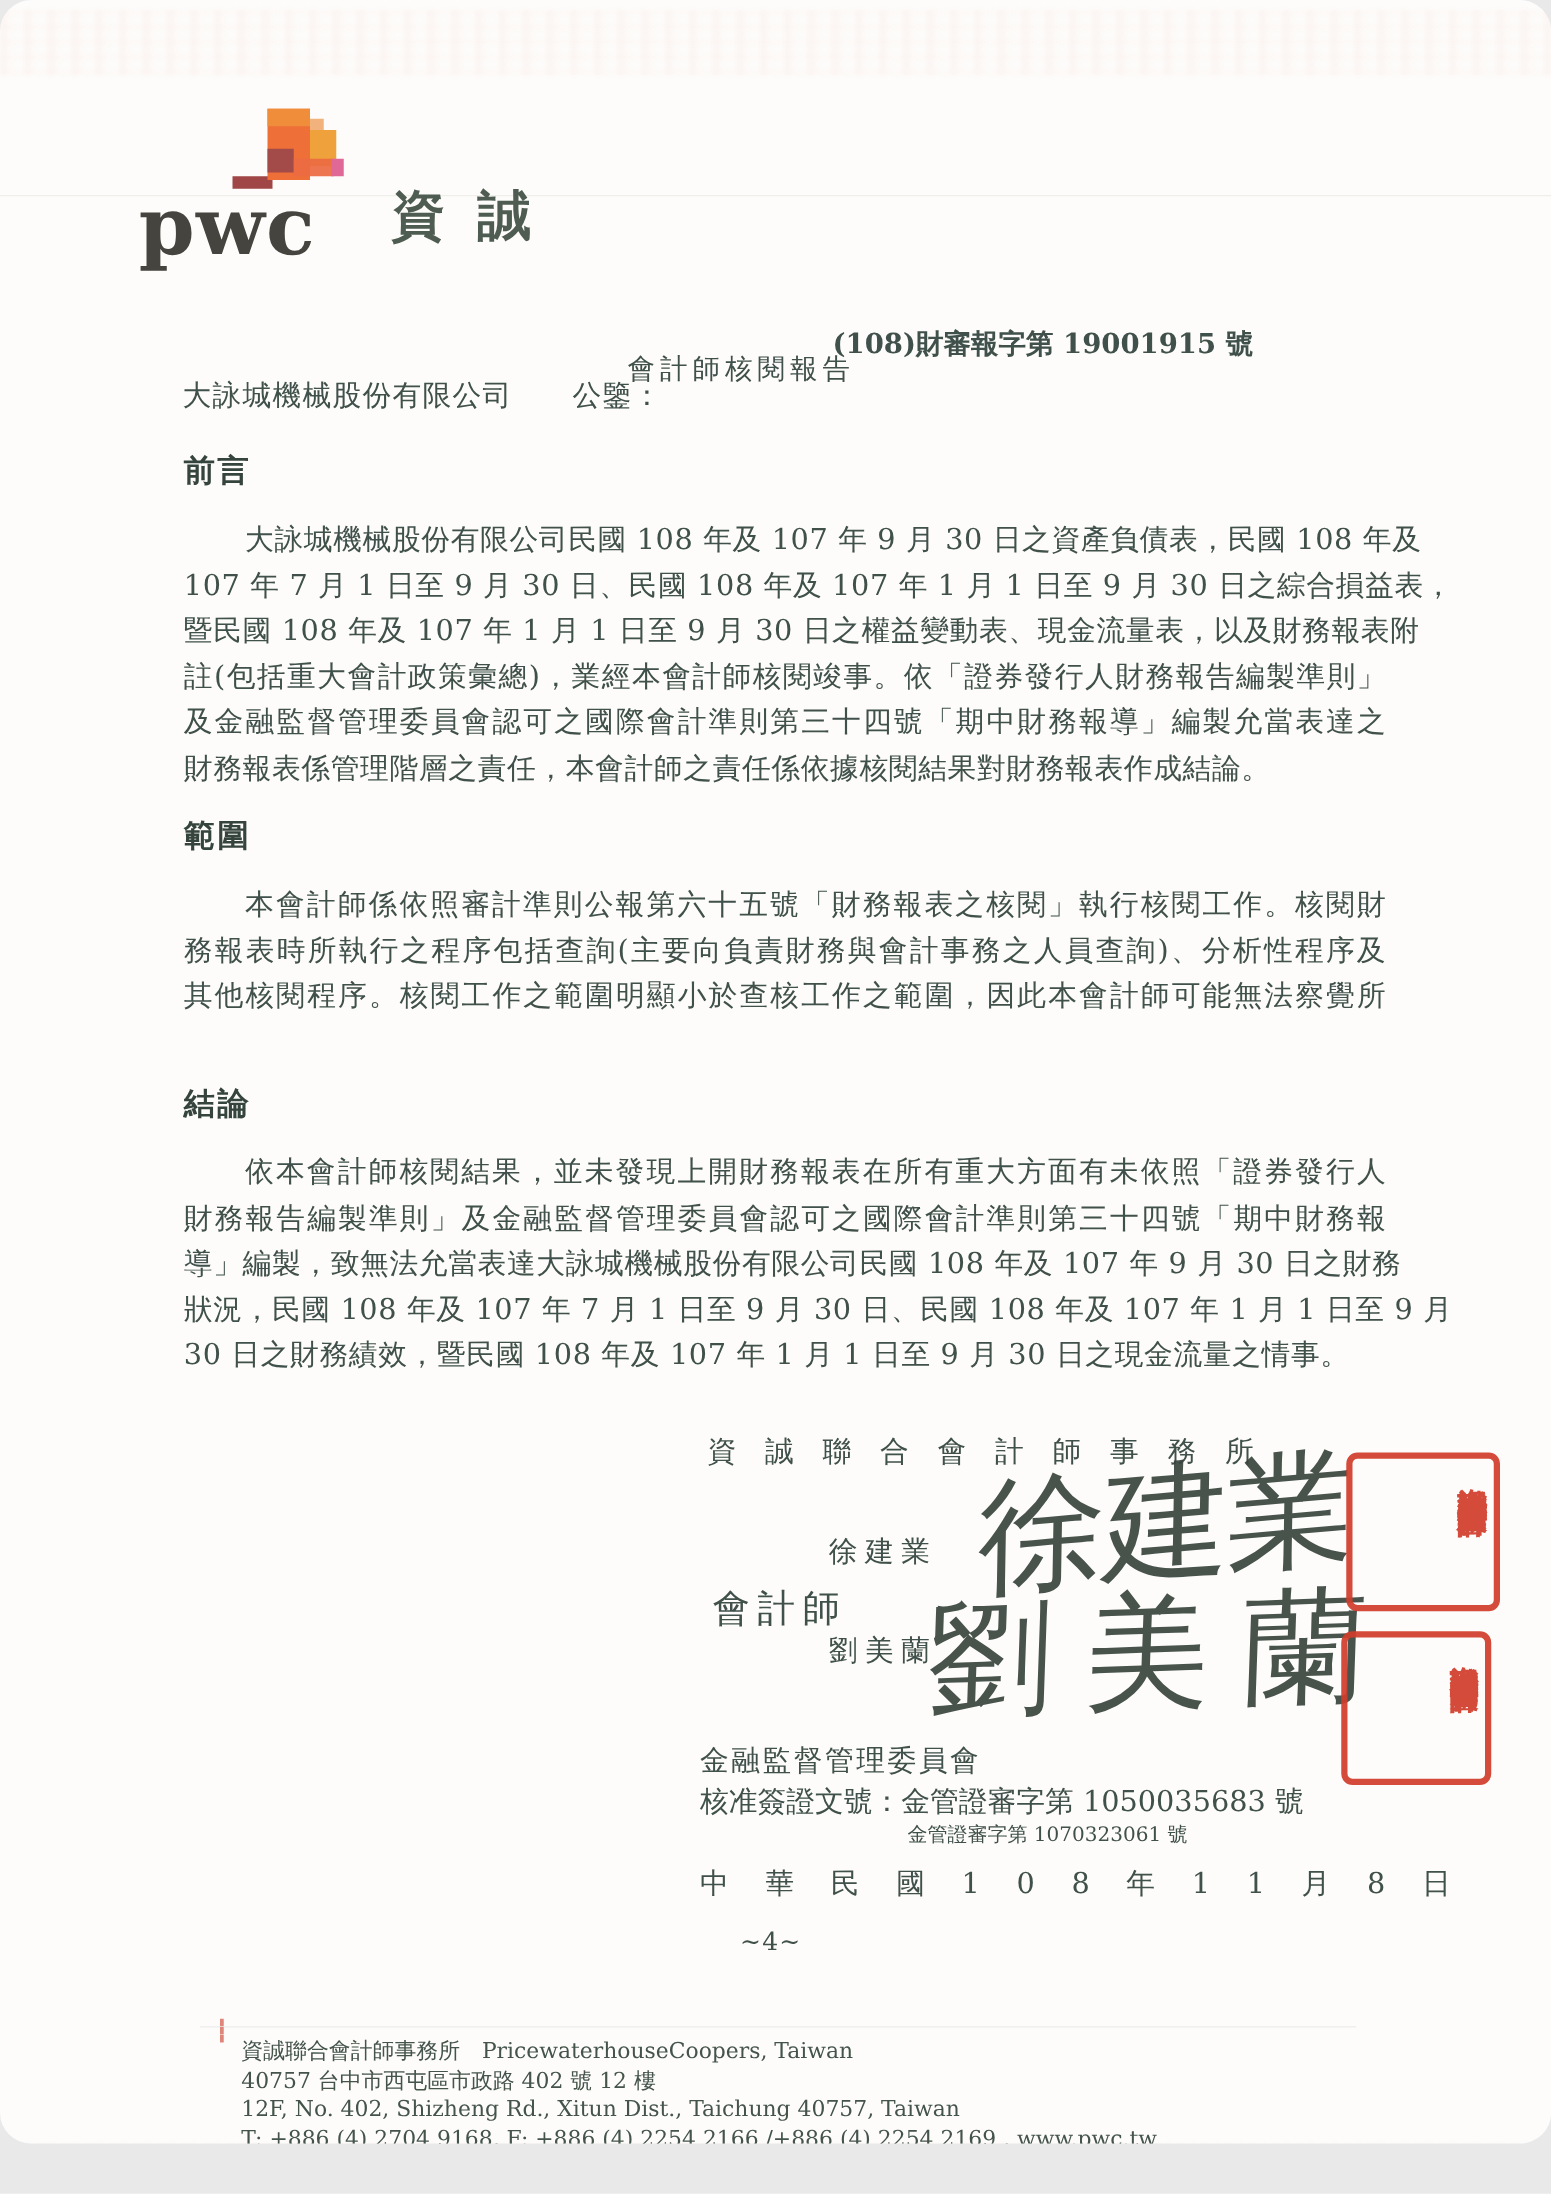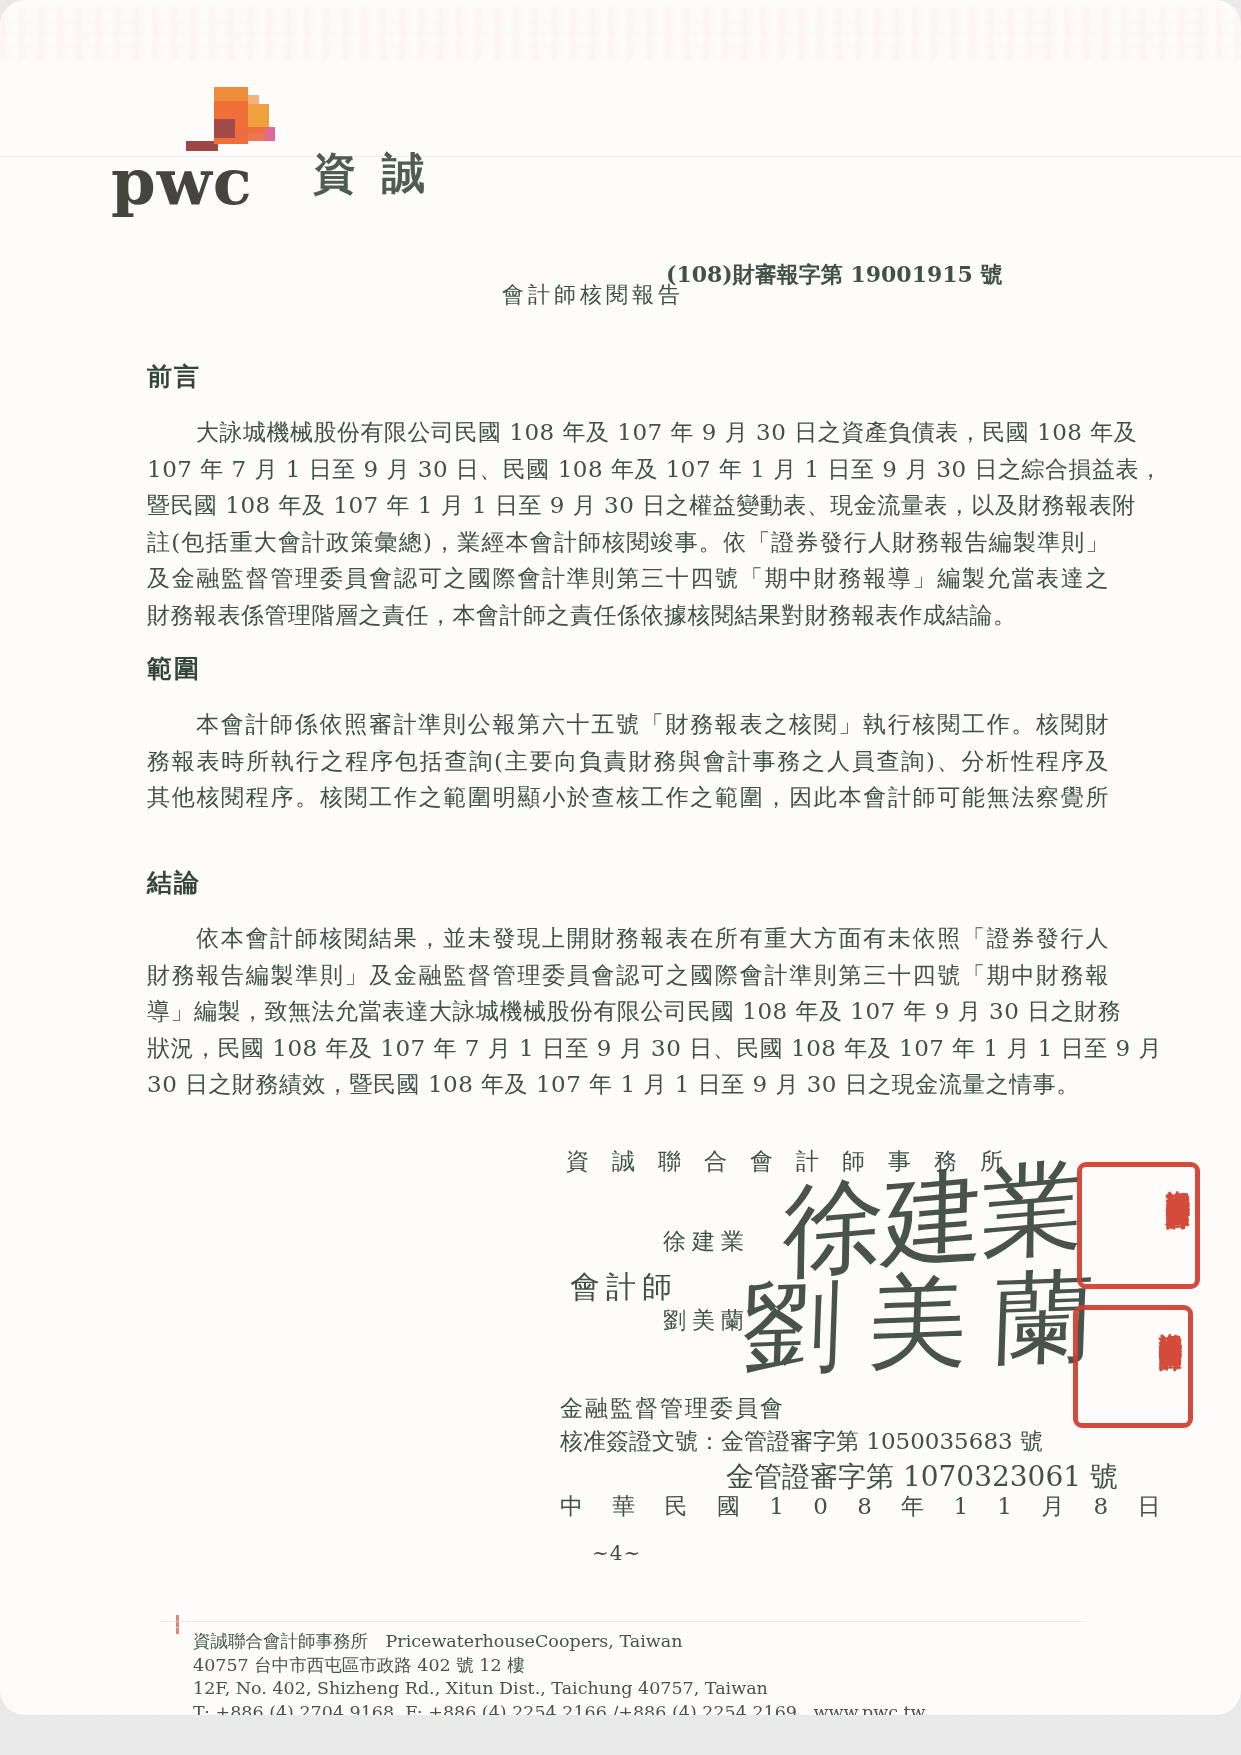"大詠城機械股份有限公司 公鑒：" div.abs { html: none -> <div>大詠城機械股份有限公司 公鑒：</div> }
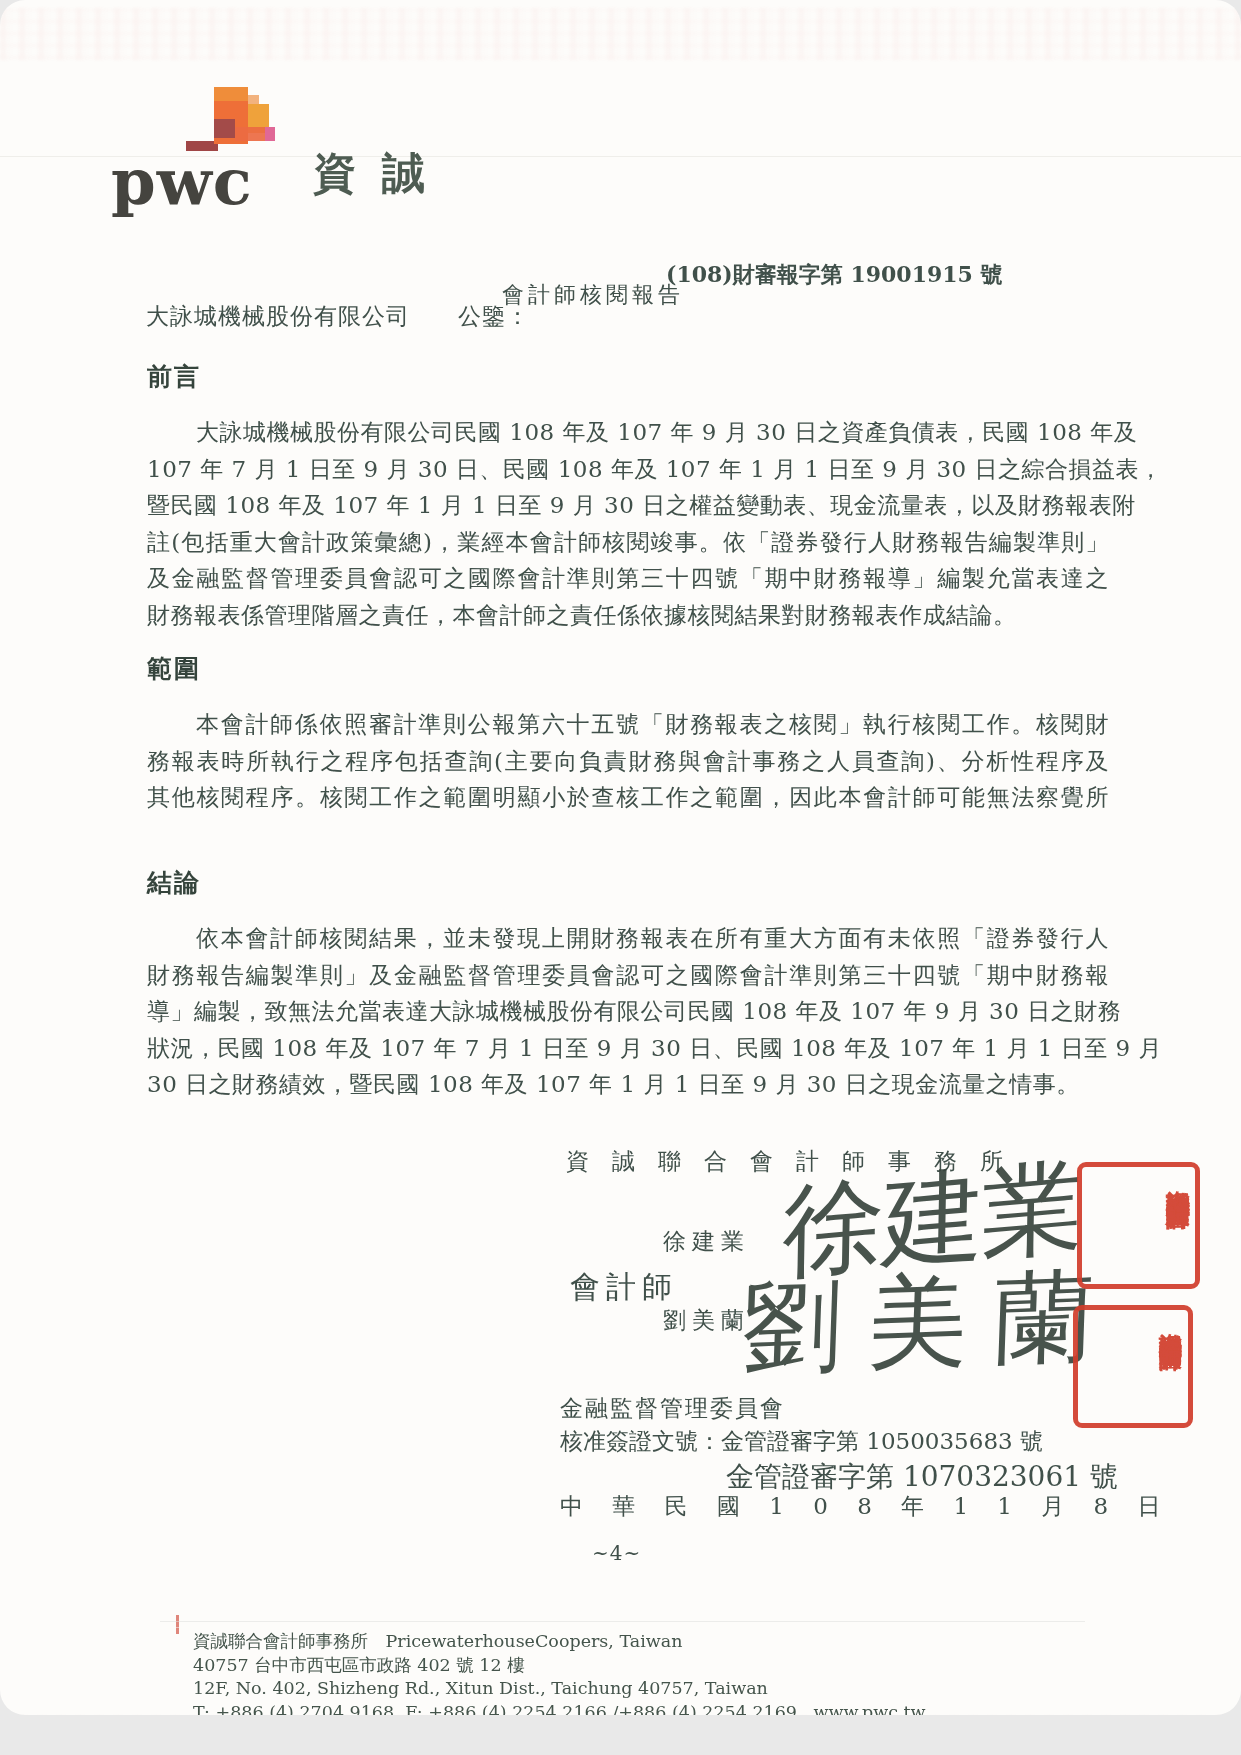"金管證審字第 1070323061 號" .appr2 { font-size: 28px -> 16px }
